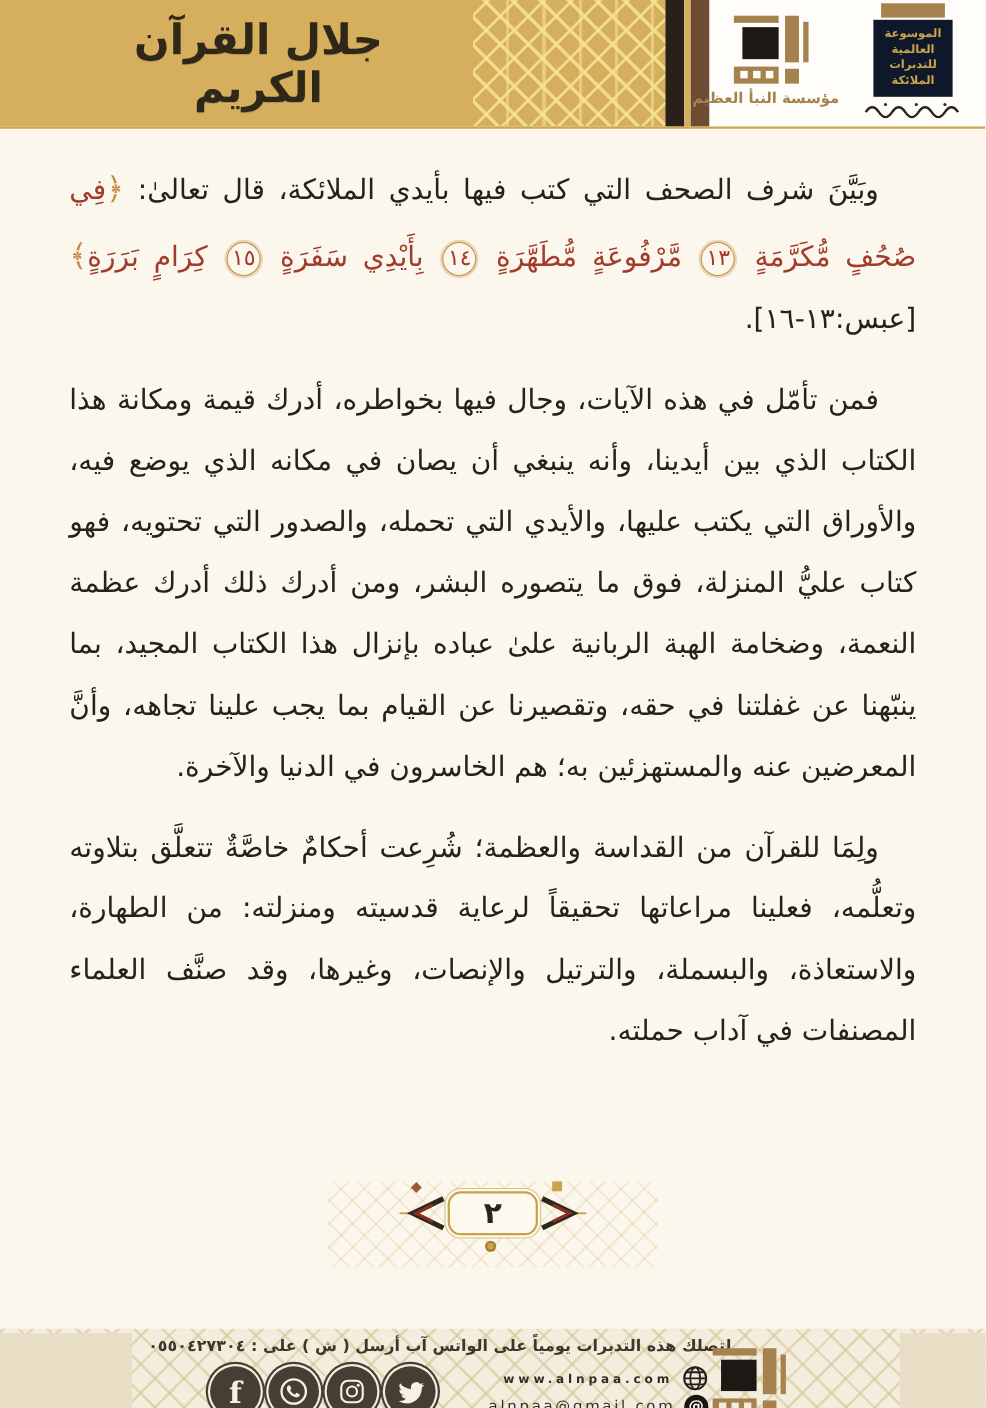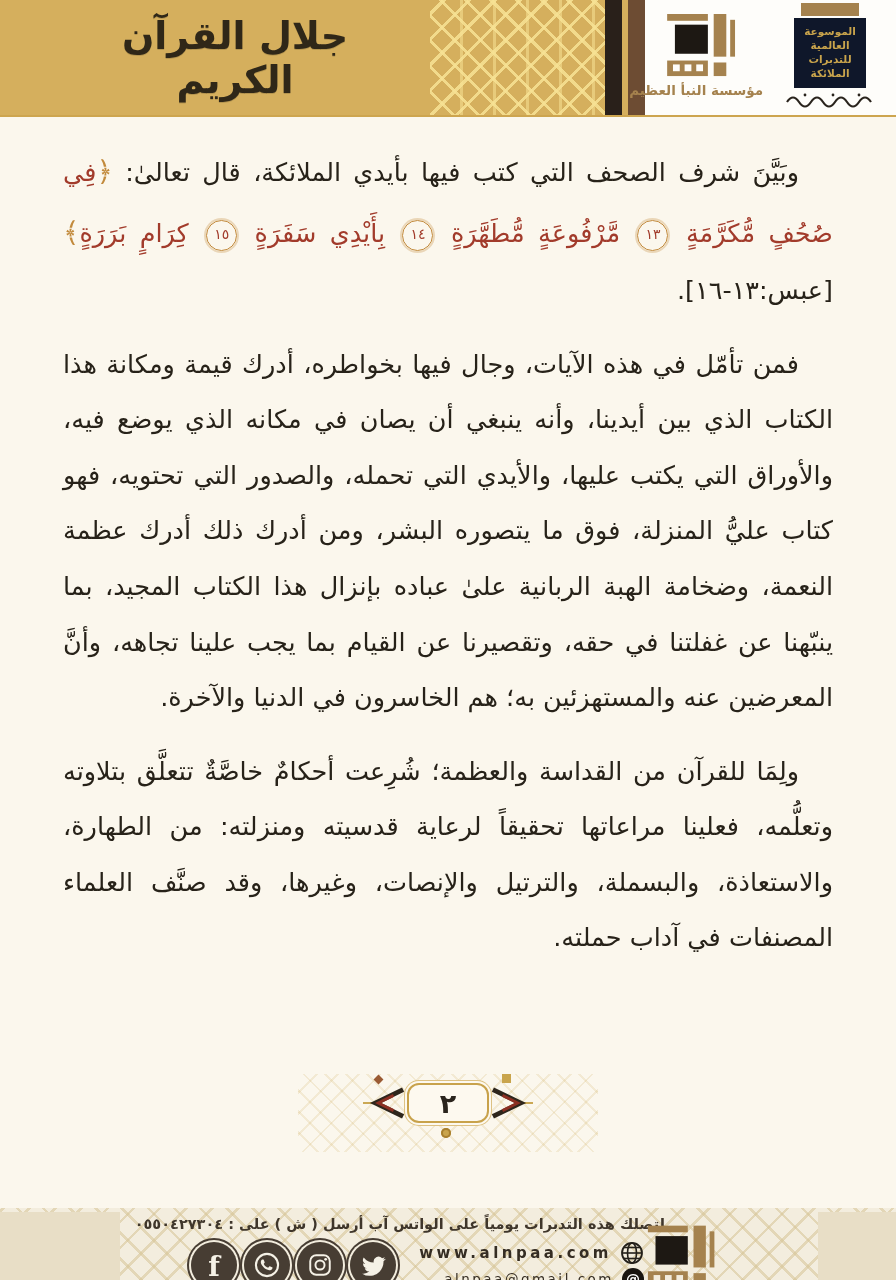"١٥" .ayah { font-size: 14px -> 20px }
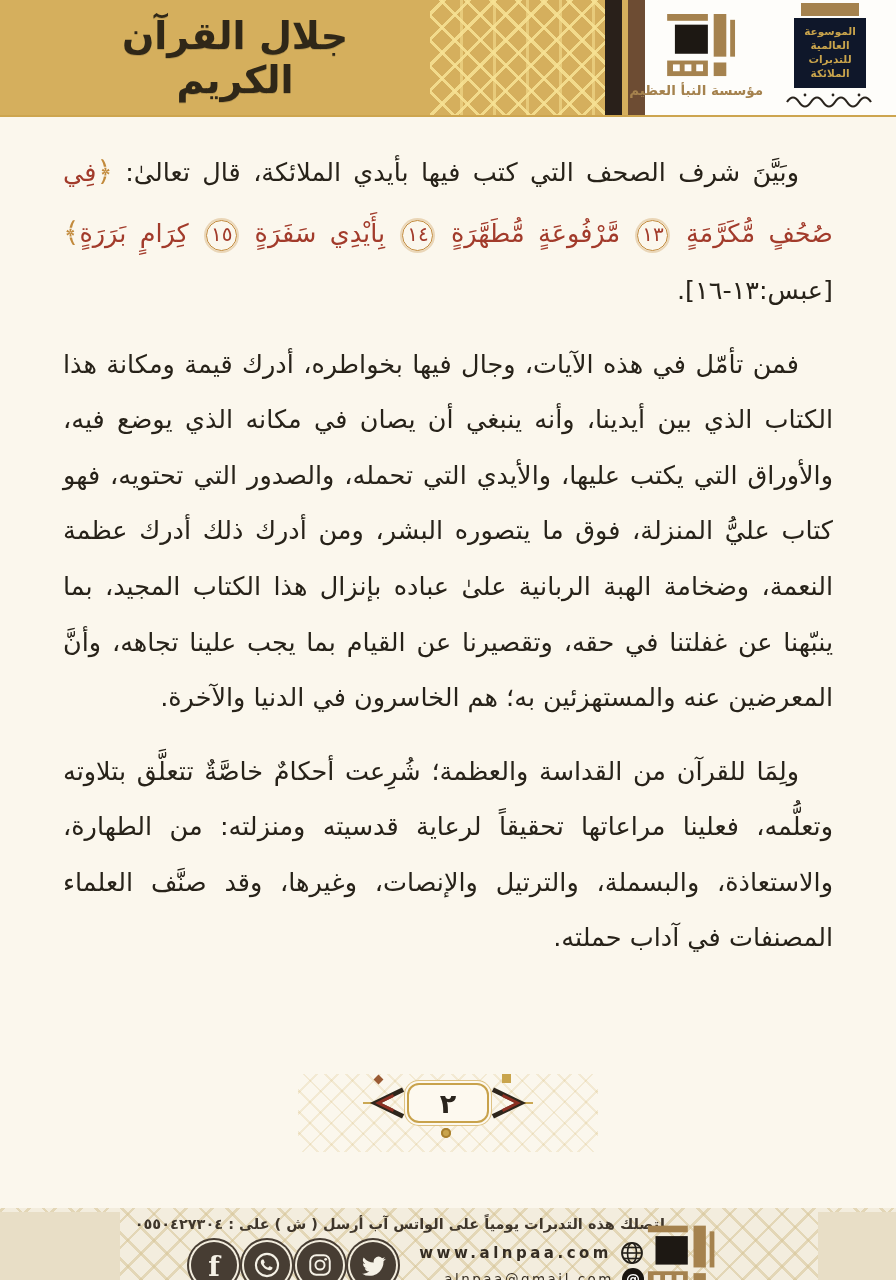"www.alnpaa.com" .web-text { font-size: 15px -> 11px }
